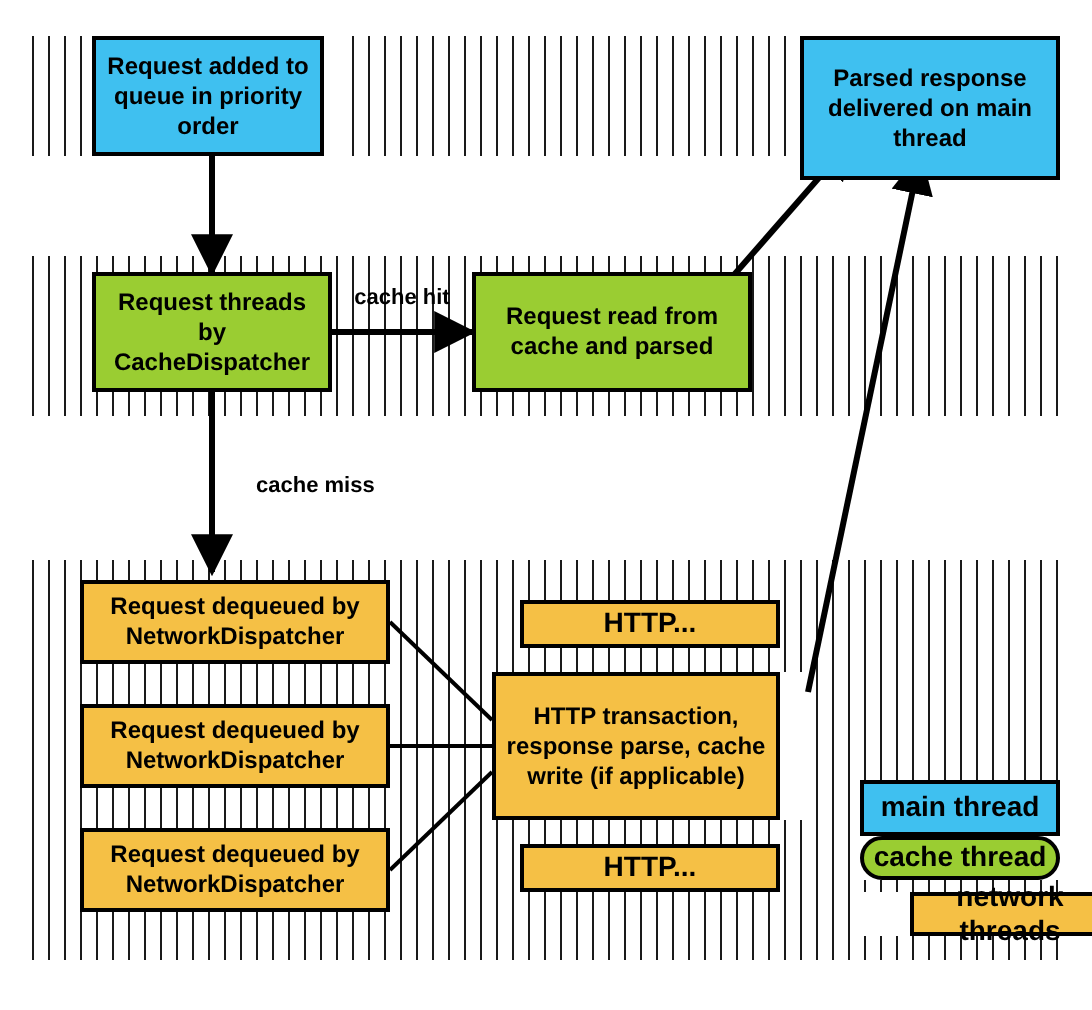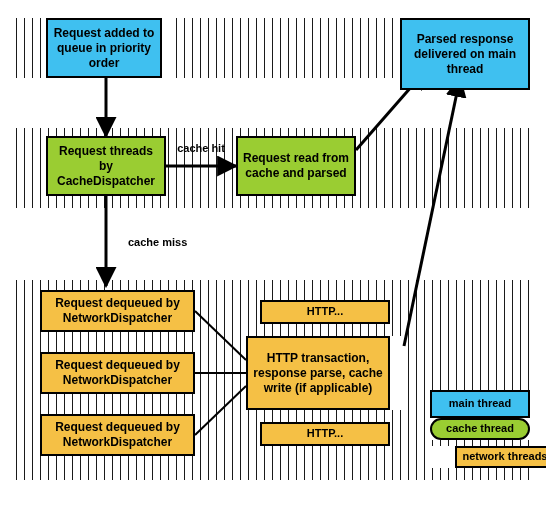"Request read from cache and" div.box { width: 120px -> 140px }
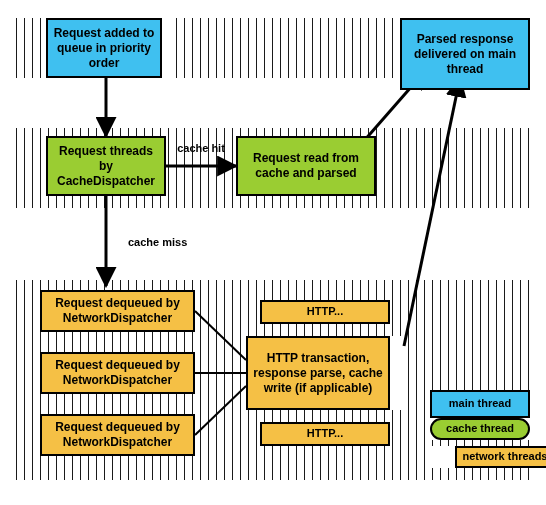"HTTP..." .small { font-size: 11px -> 14px }
